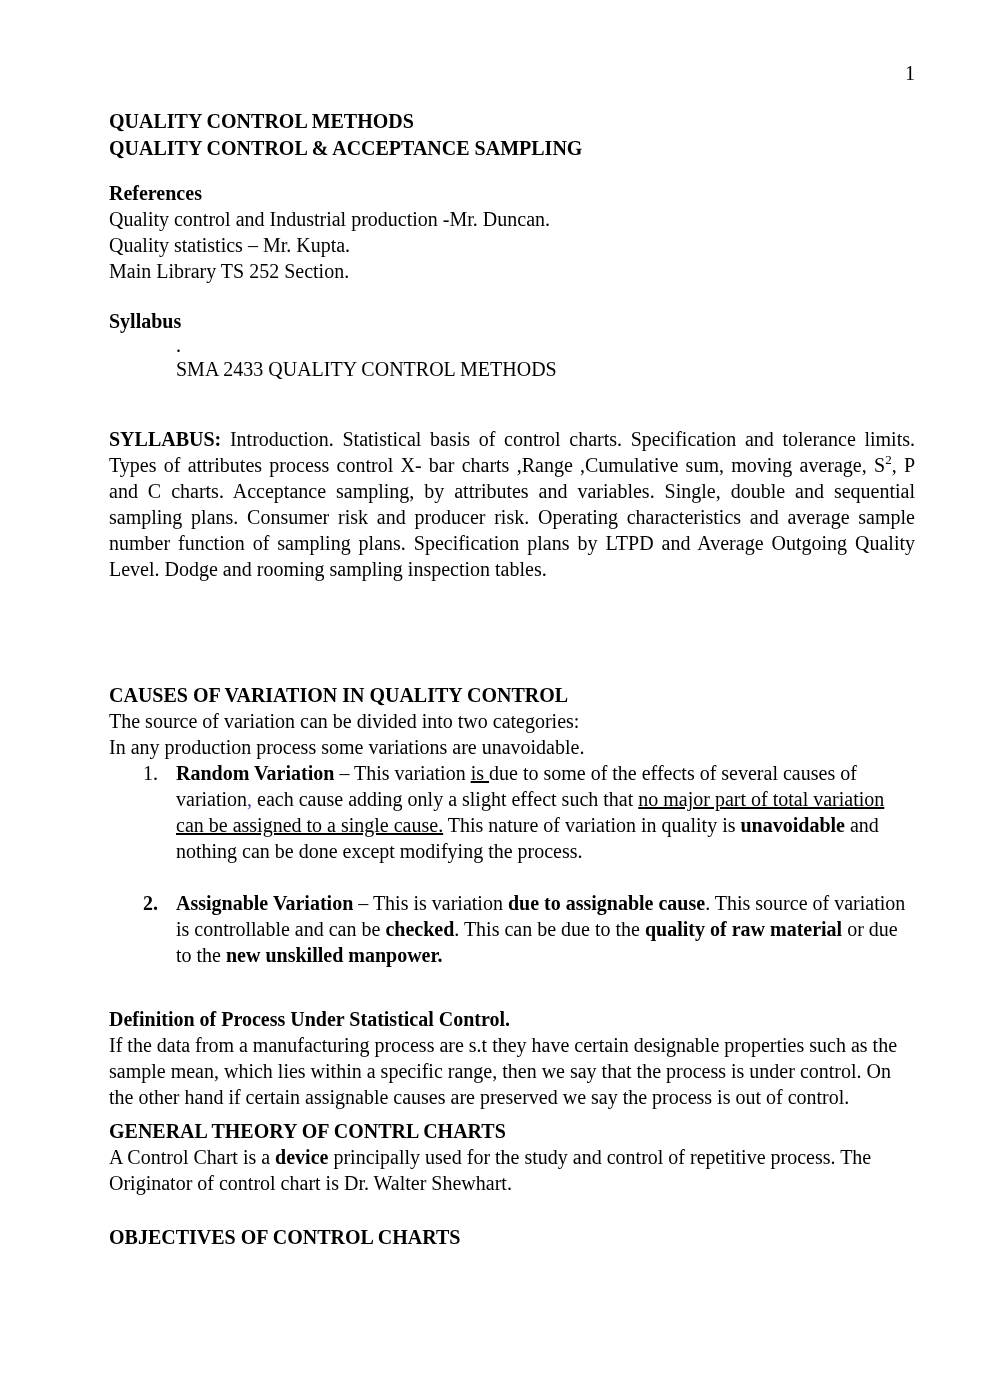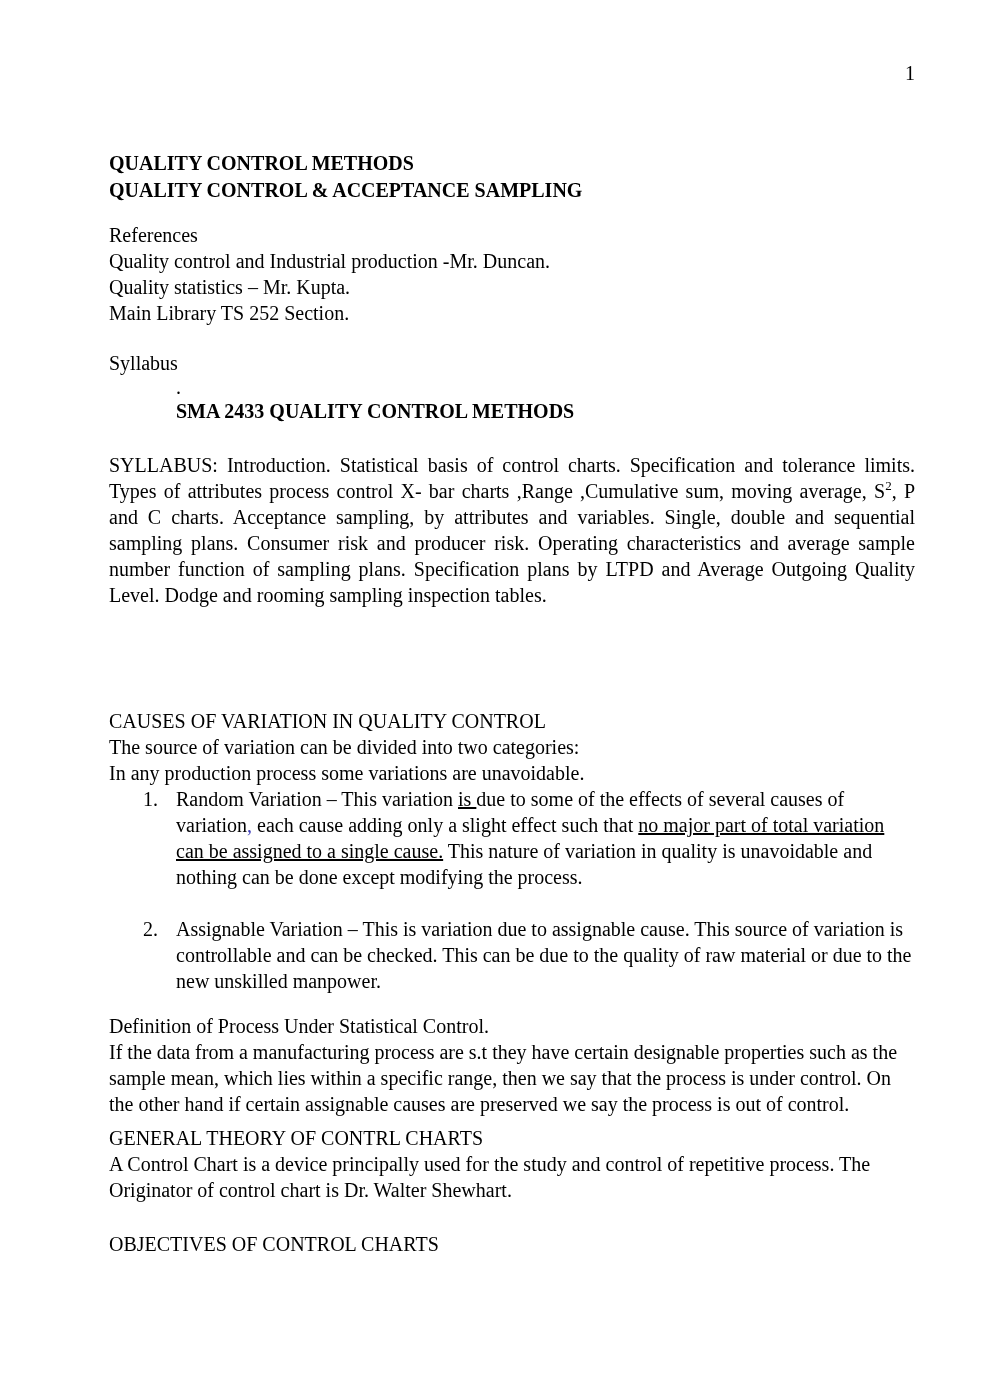"QUALITY CONTROL METHODS" .doc-title { margin-top: 64px -> 22px }
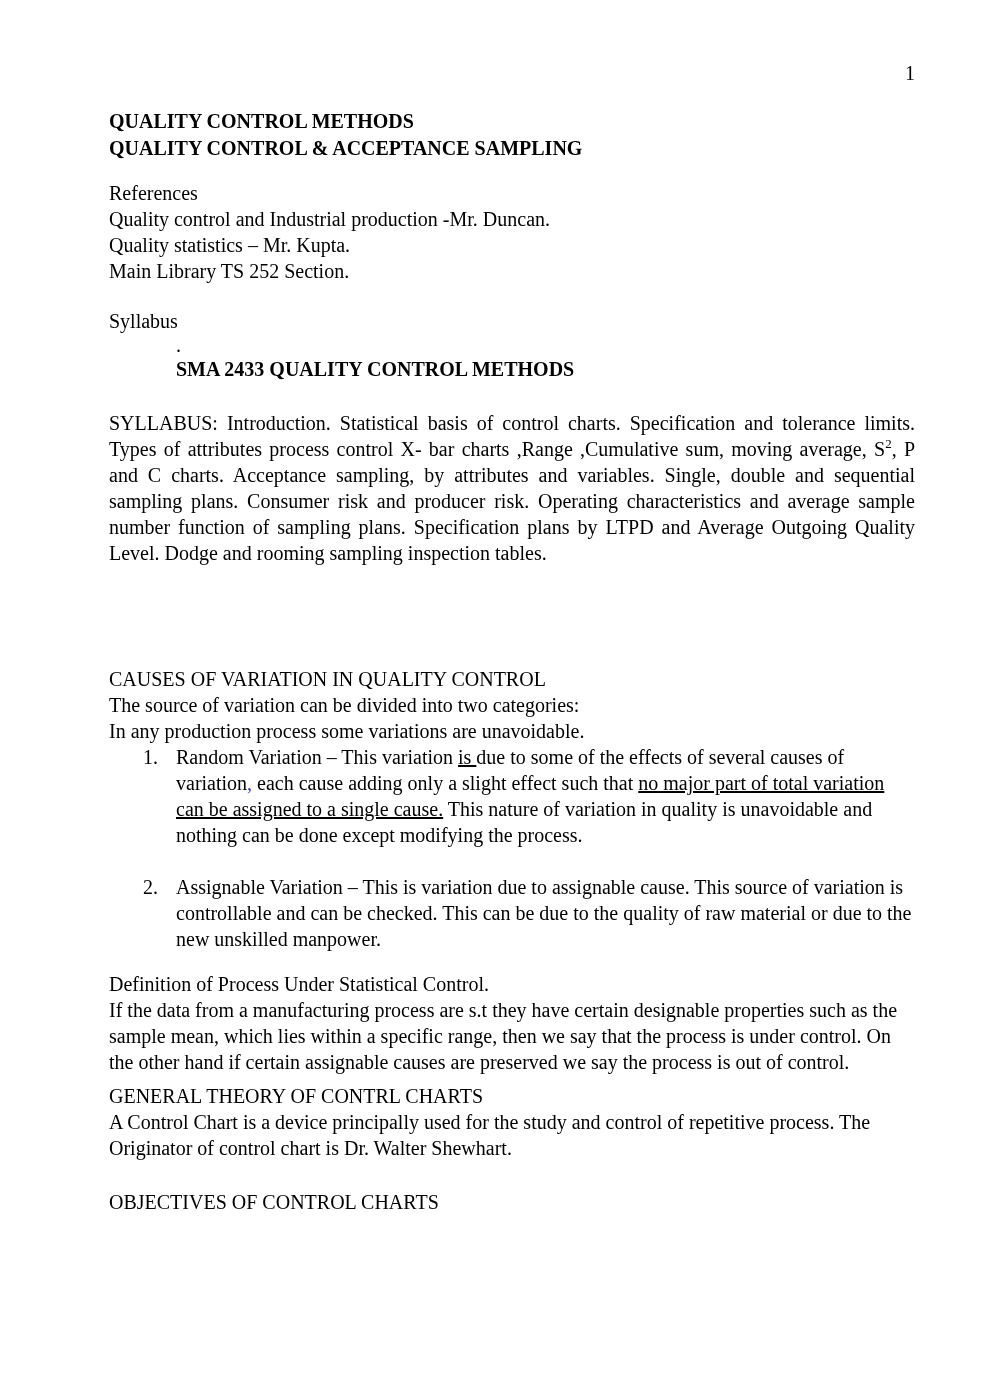"References" .b { font-weight: normal -> bold }
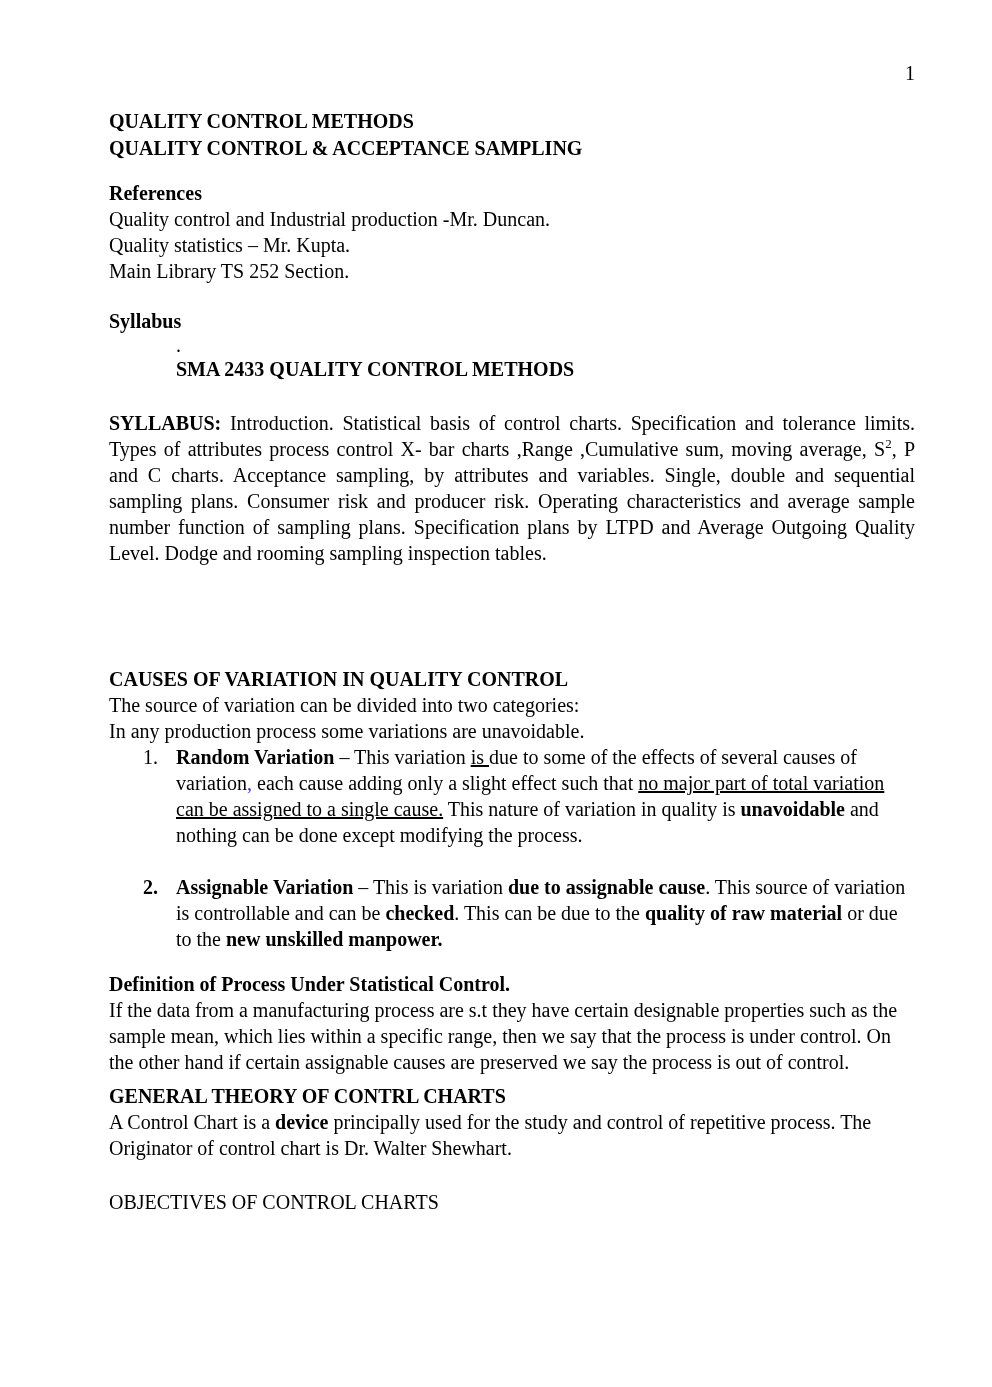"SMA 2433 QUALITY CONTROL METHODS" .course-title { font-weight: bold -> normal }
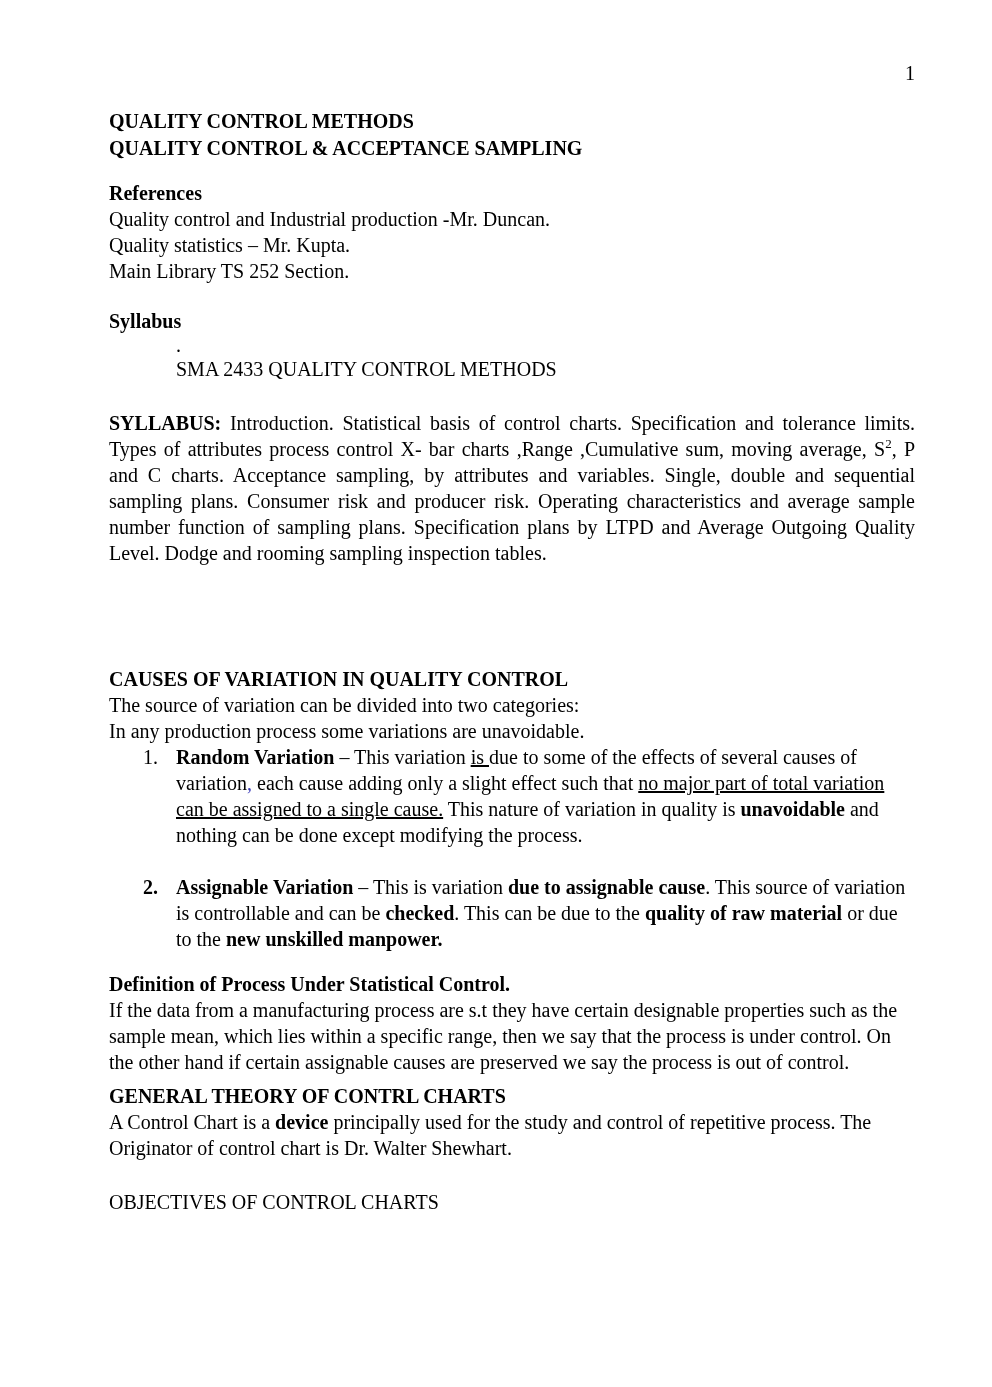"SYLLABUS: Introduction. Statistical" .syl-para { margin-top: 28px -> 44px }
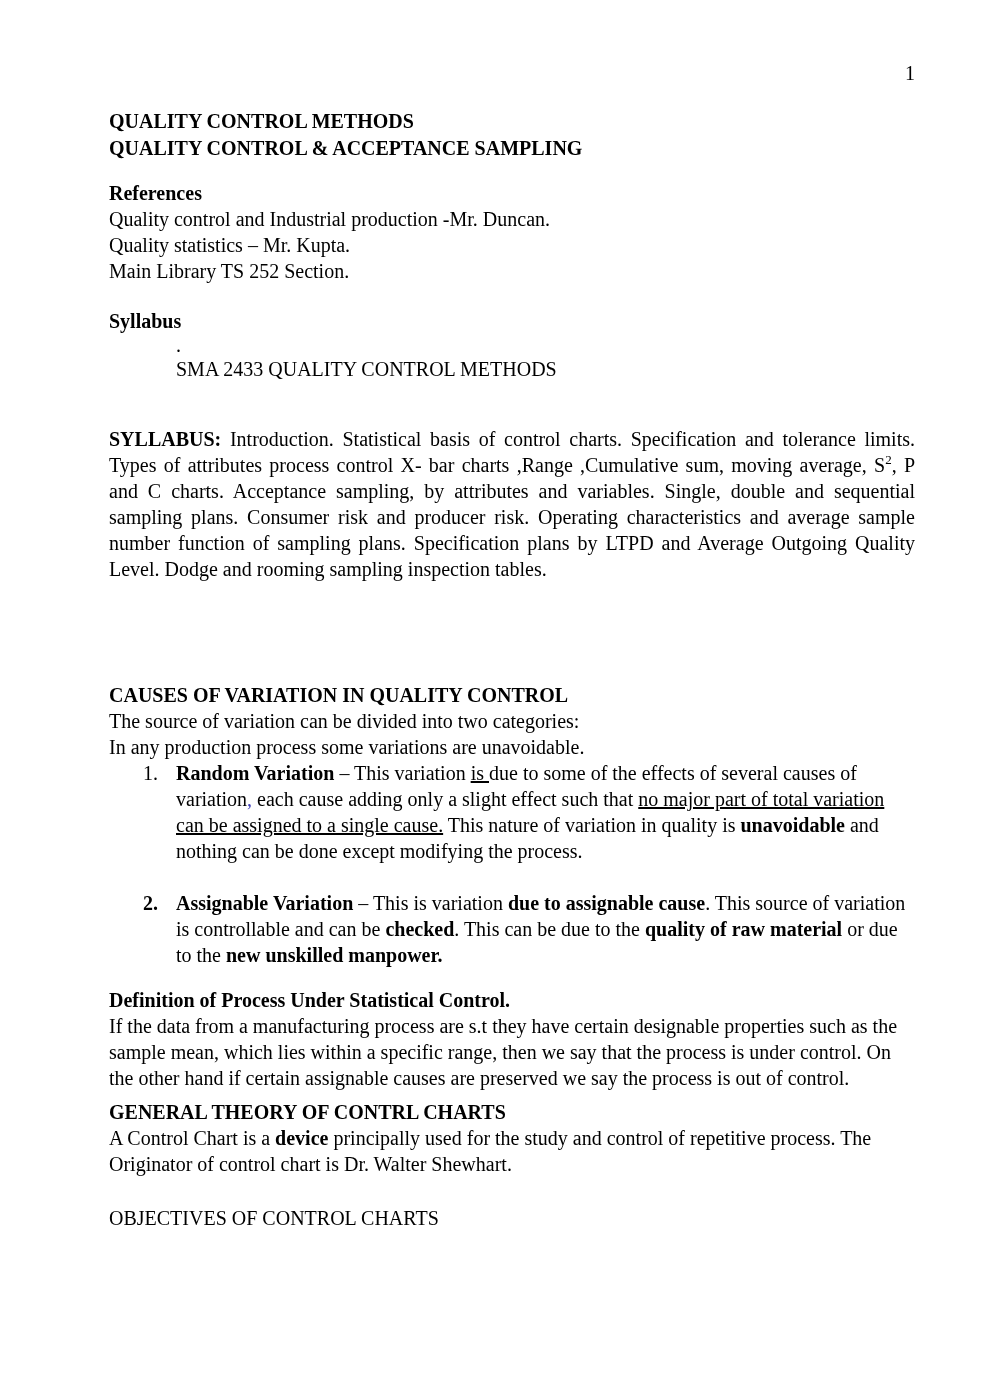"Definition of Process Under Statistical" .definition { margin-top: 19px -> 38px }
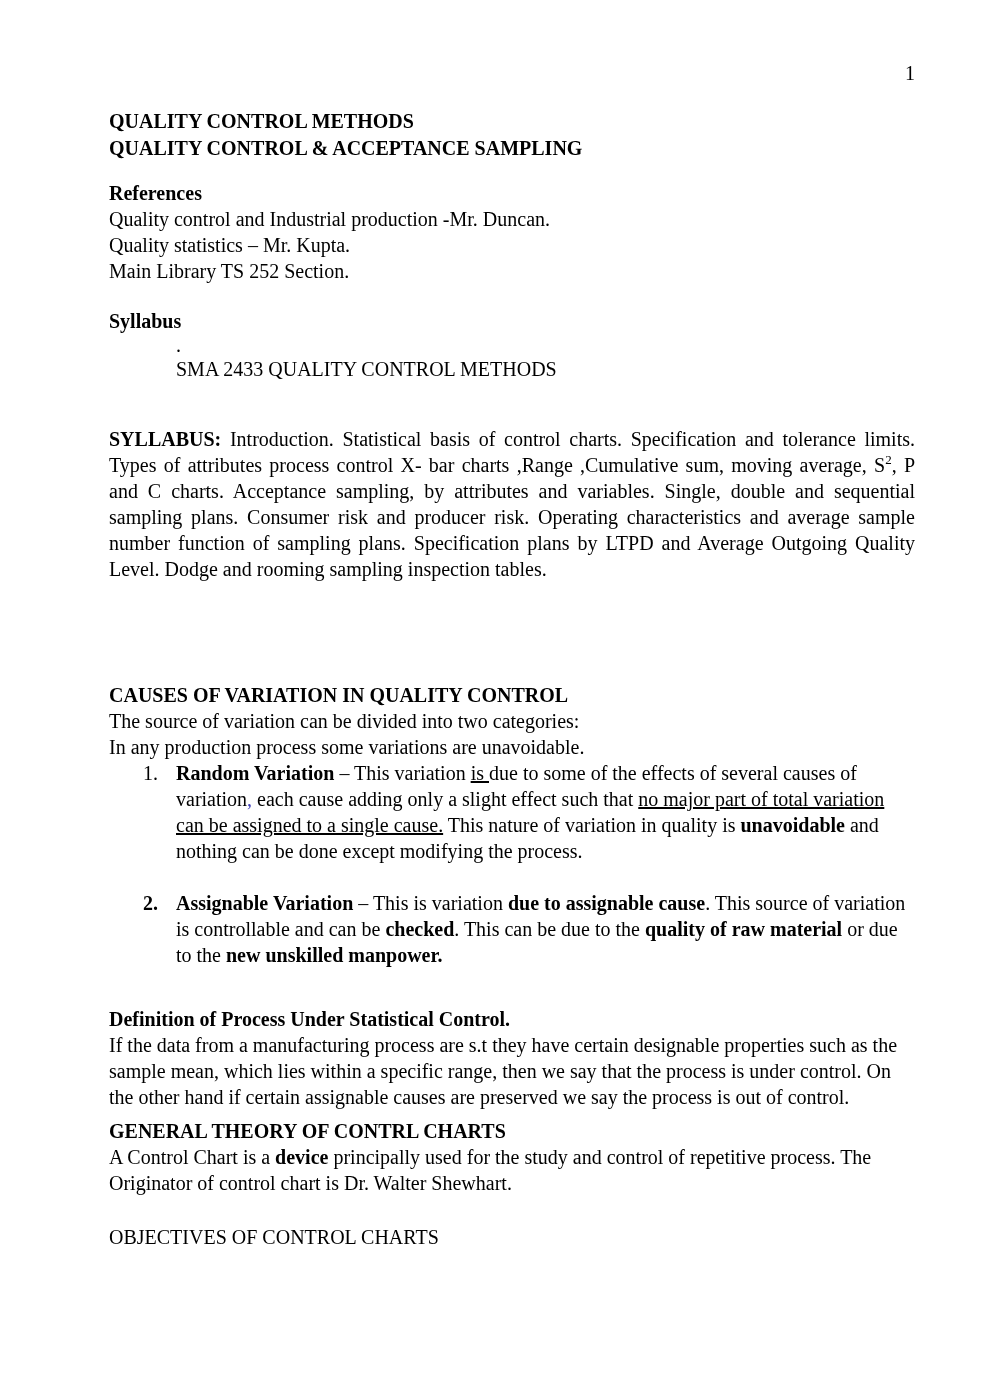"OBJECTIVES OF CONTROL CHARTS" .objectives { font-weight: normal -> bold }
